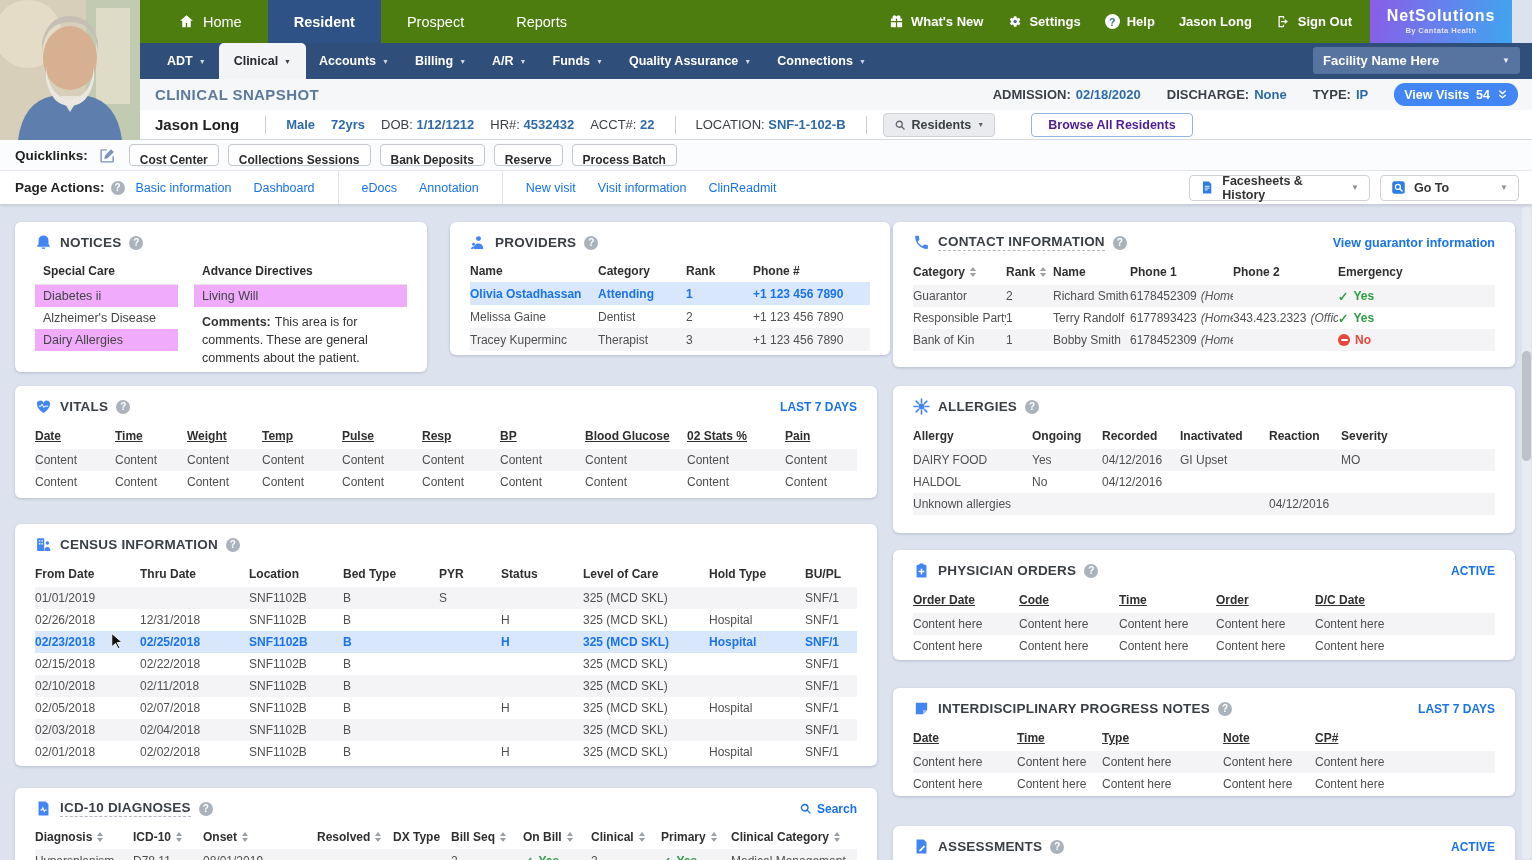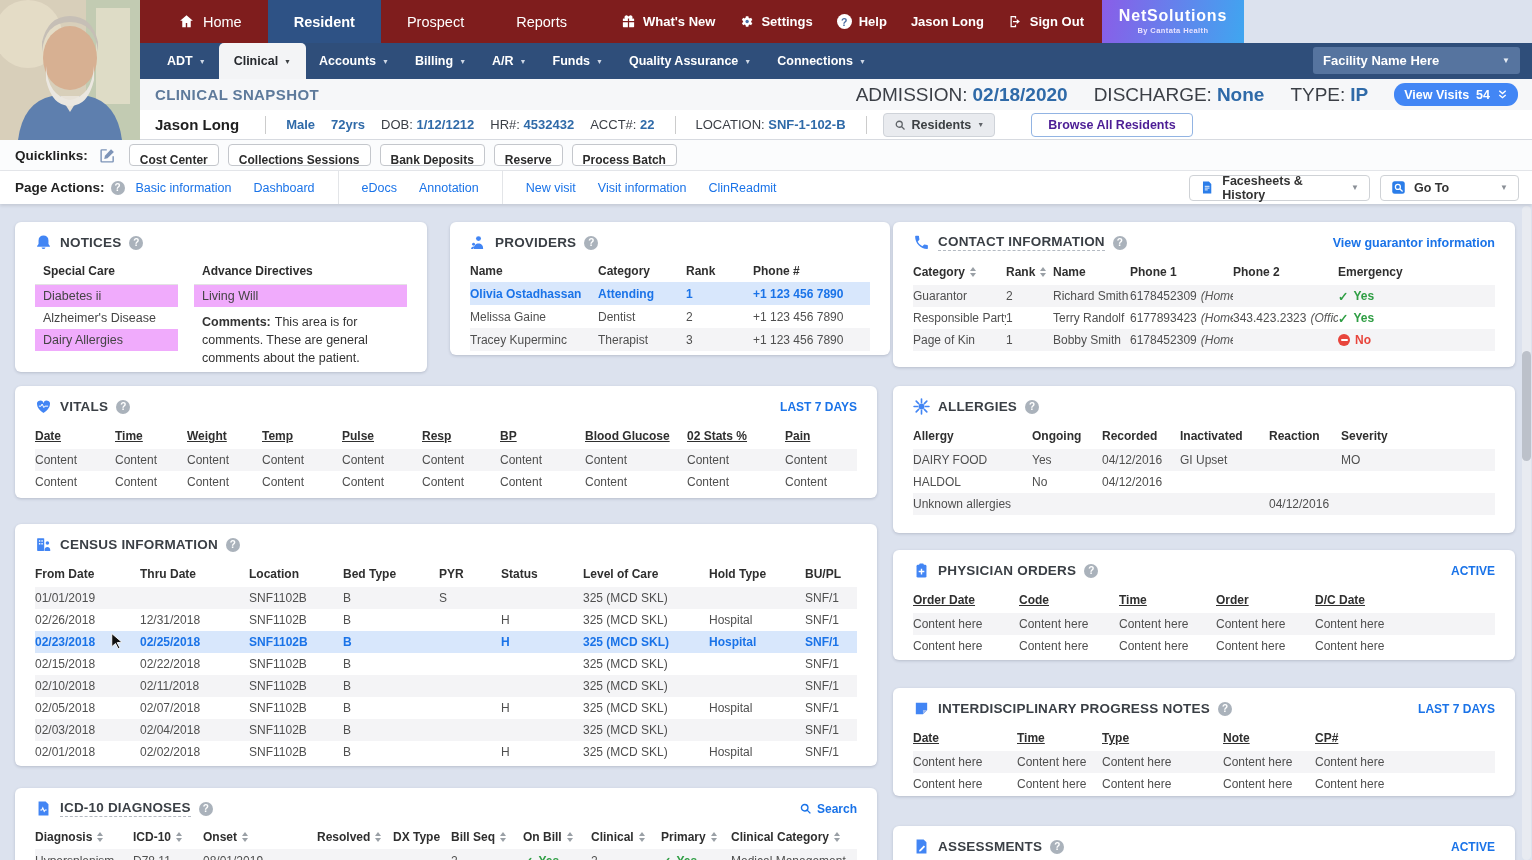"Home" .mainnav { background: #7f1d1d -> #4d7c0f; width: 1104px -> 1372px }
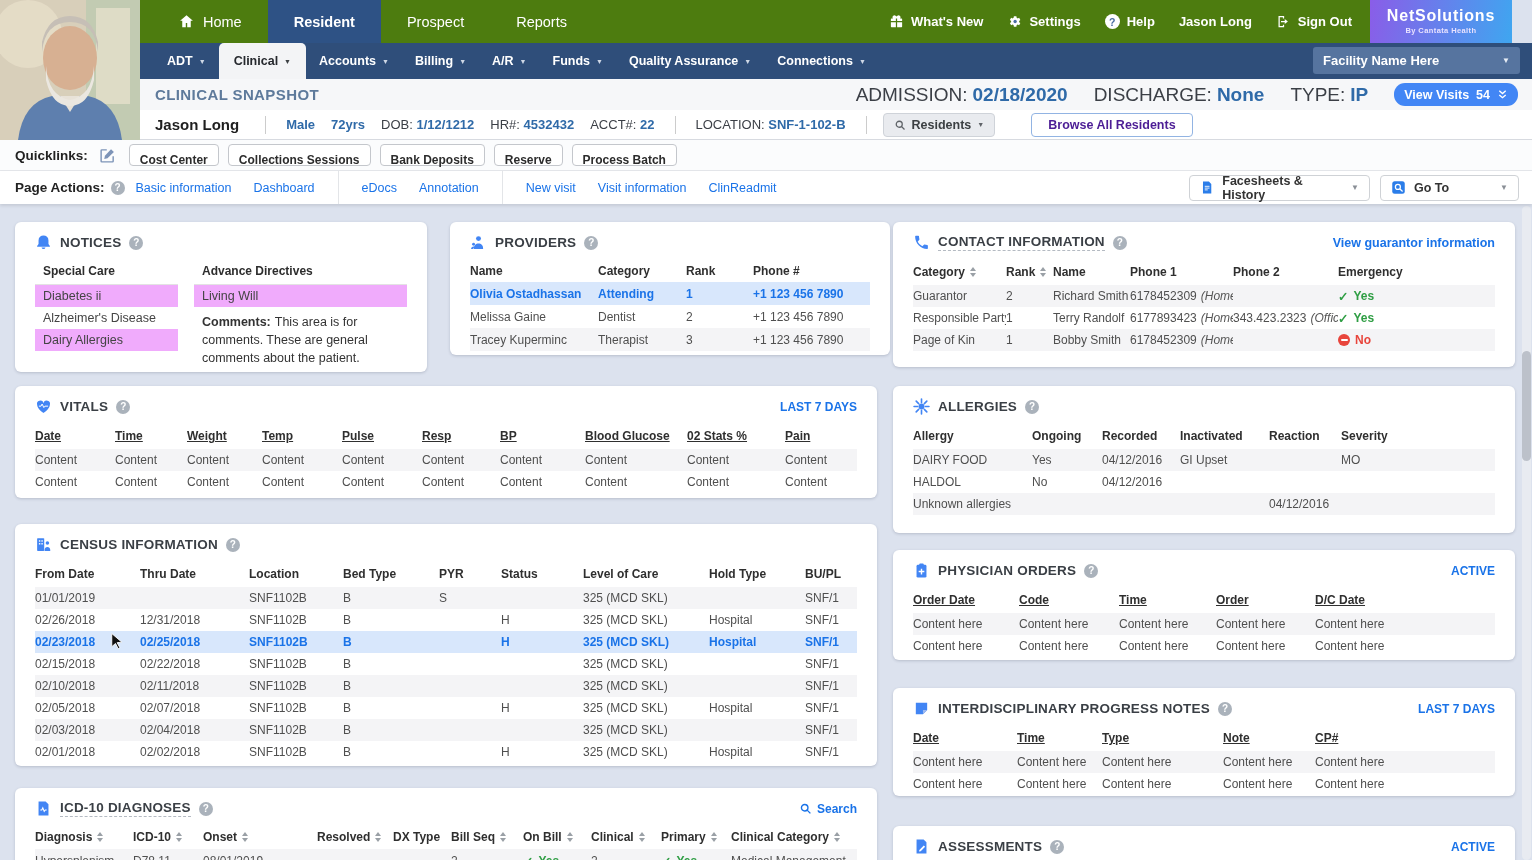"ADMISSION: 02/18/2020" .kv { font-size: 19px -> 13px; font-weight: none -> bold }
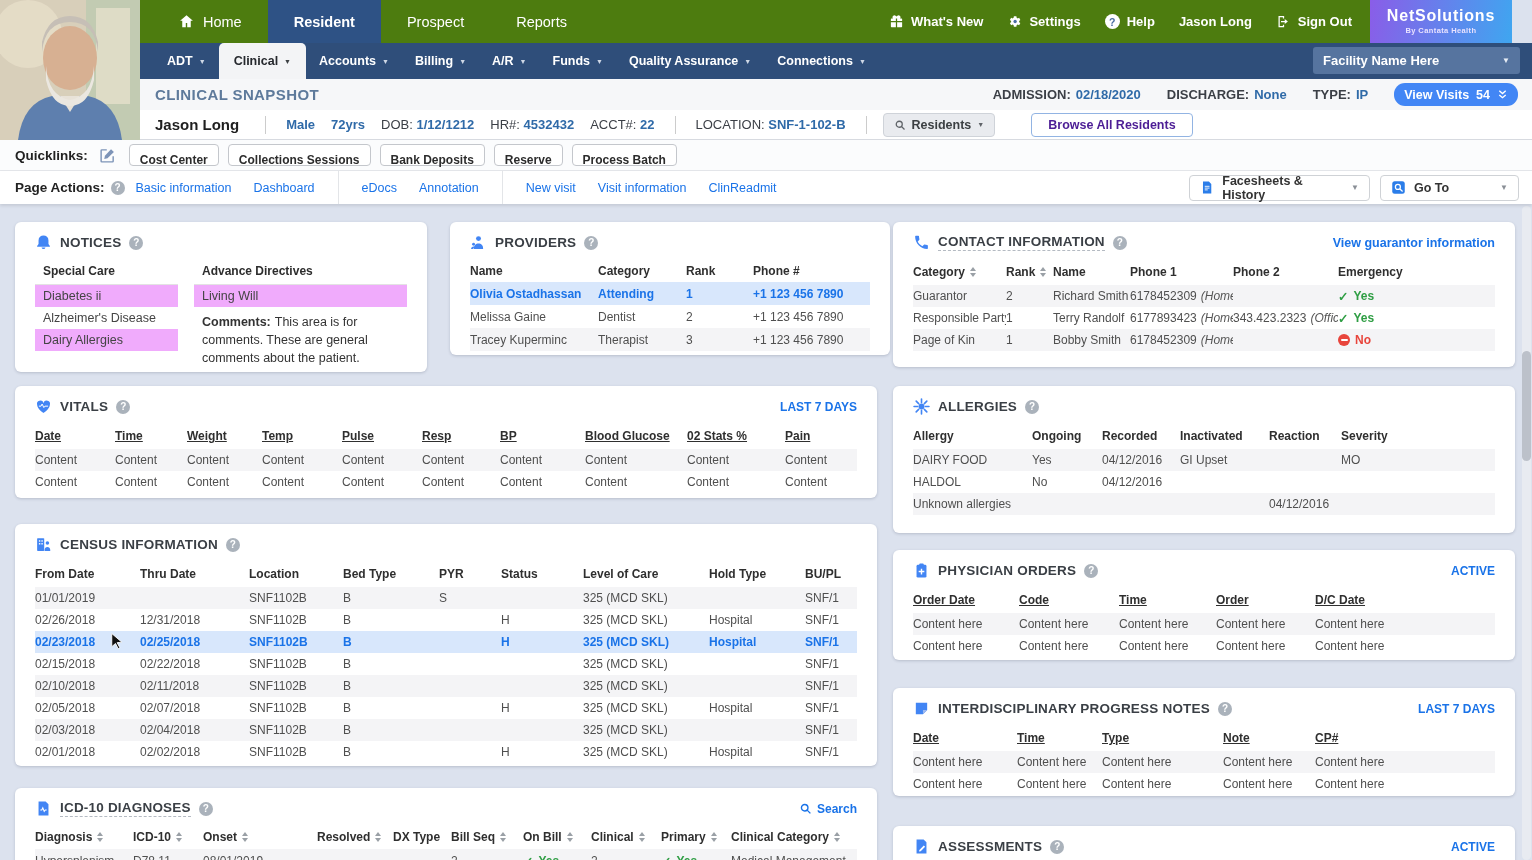"Page of Kin" div.t-cell { text: Page -> Bank }
